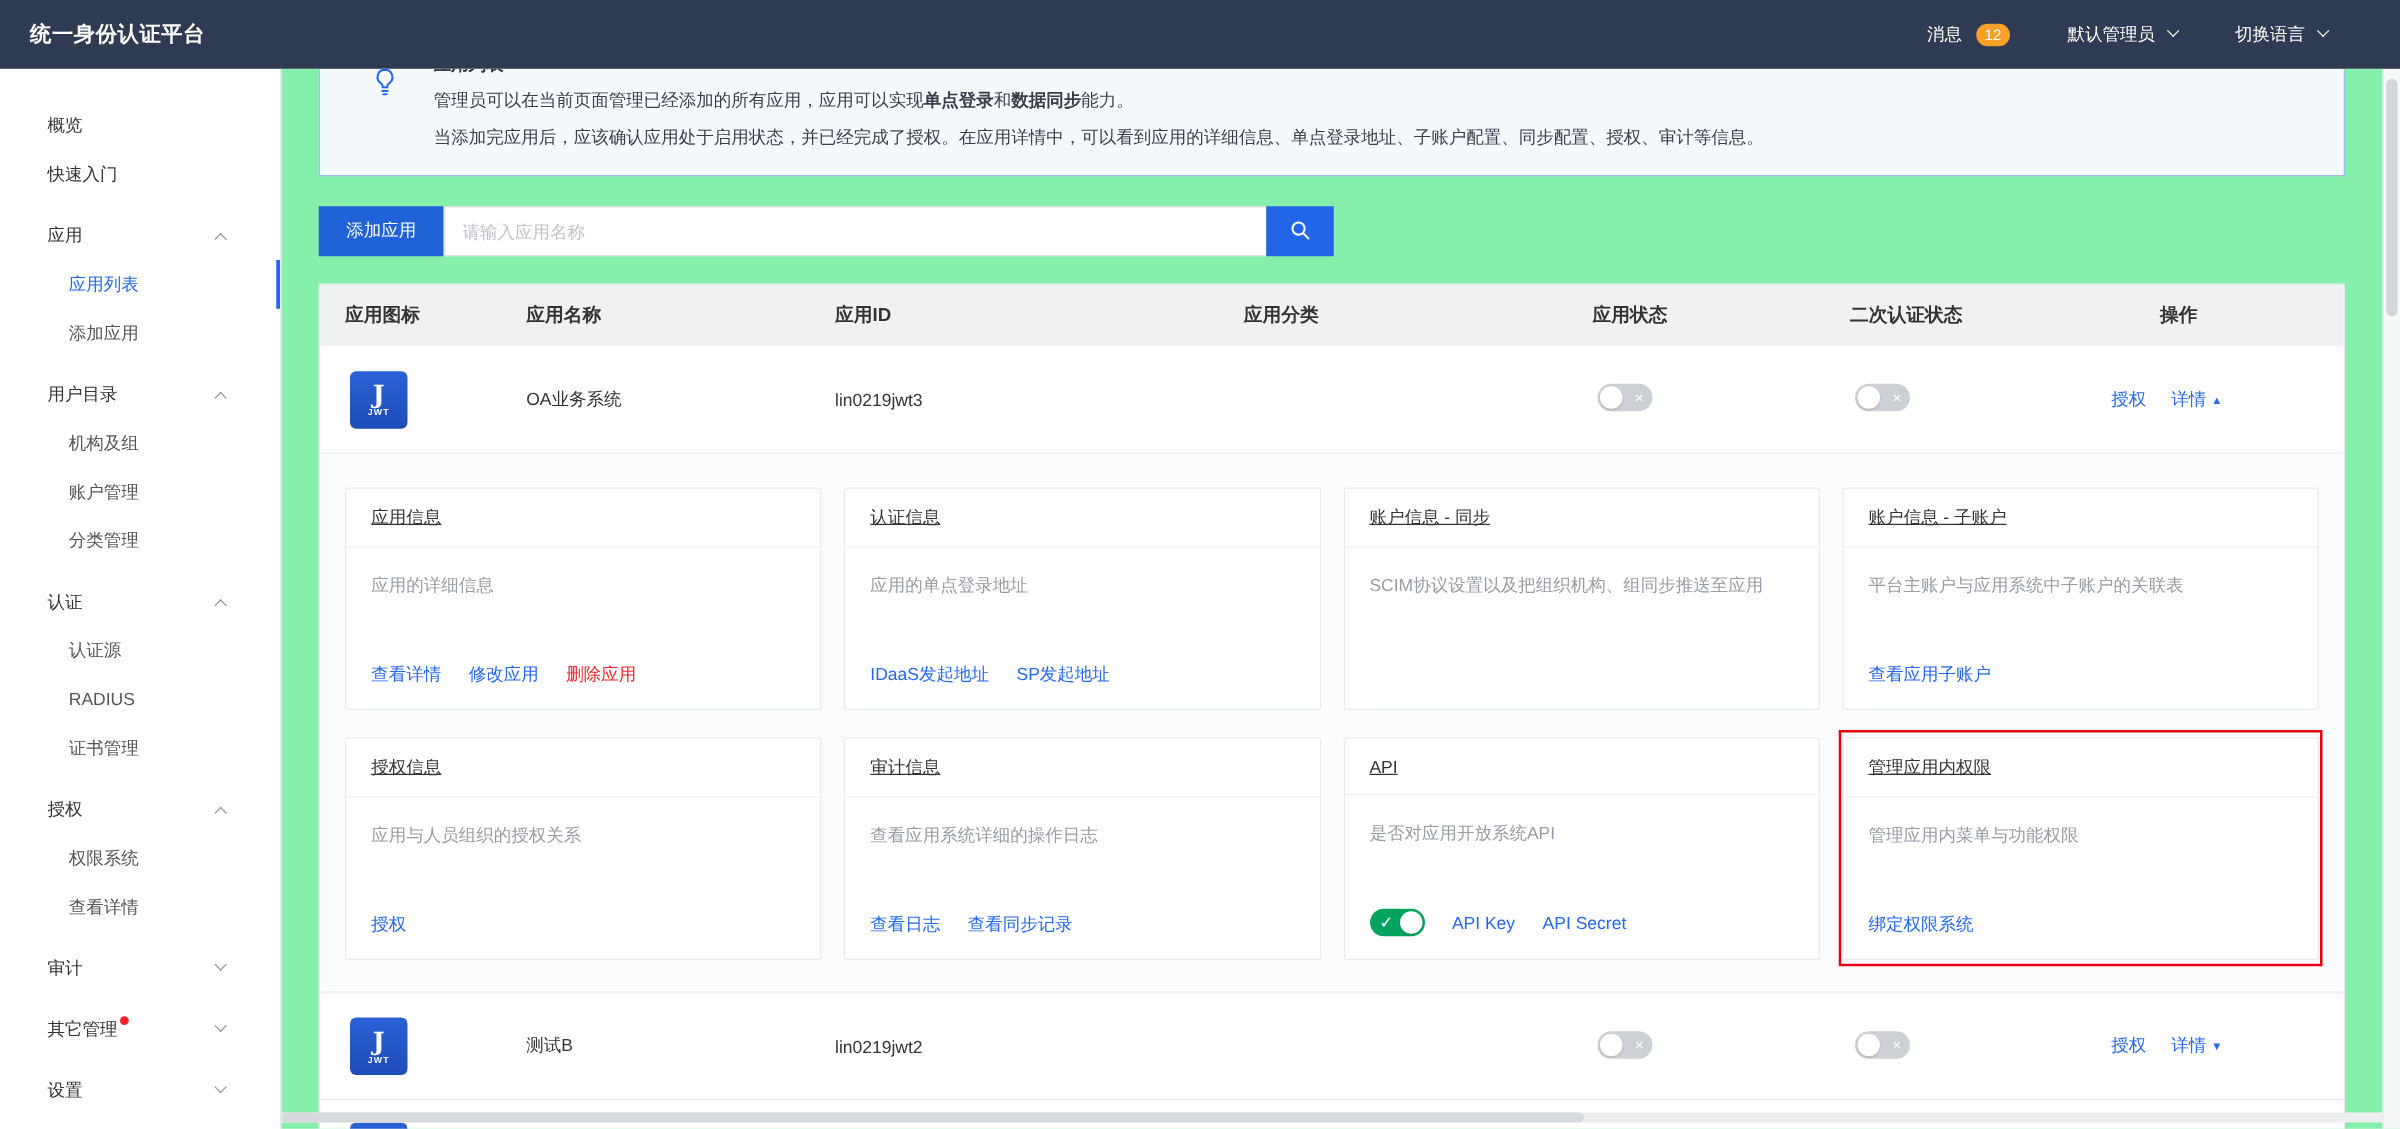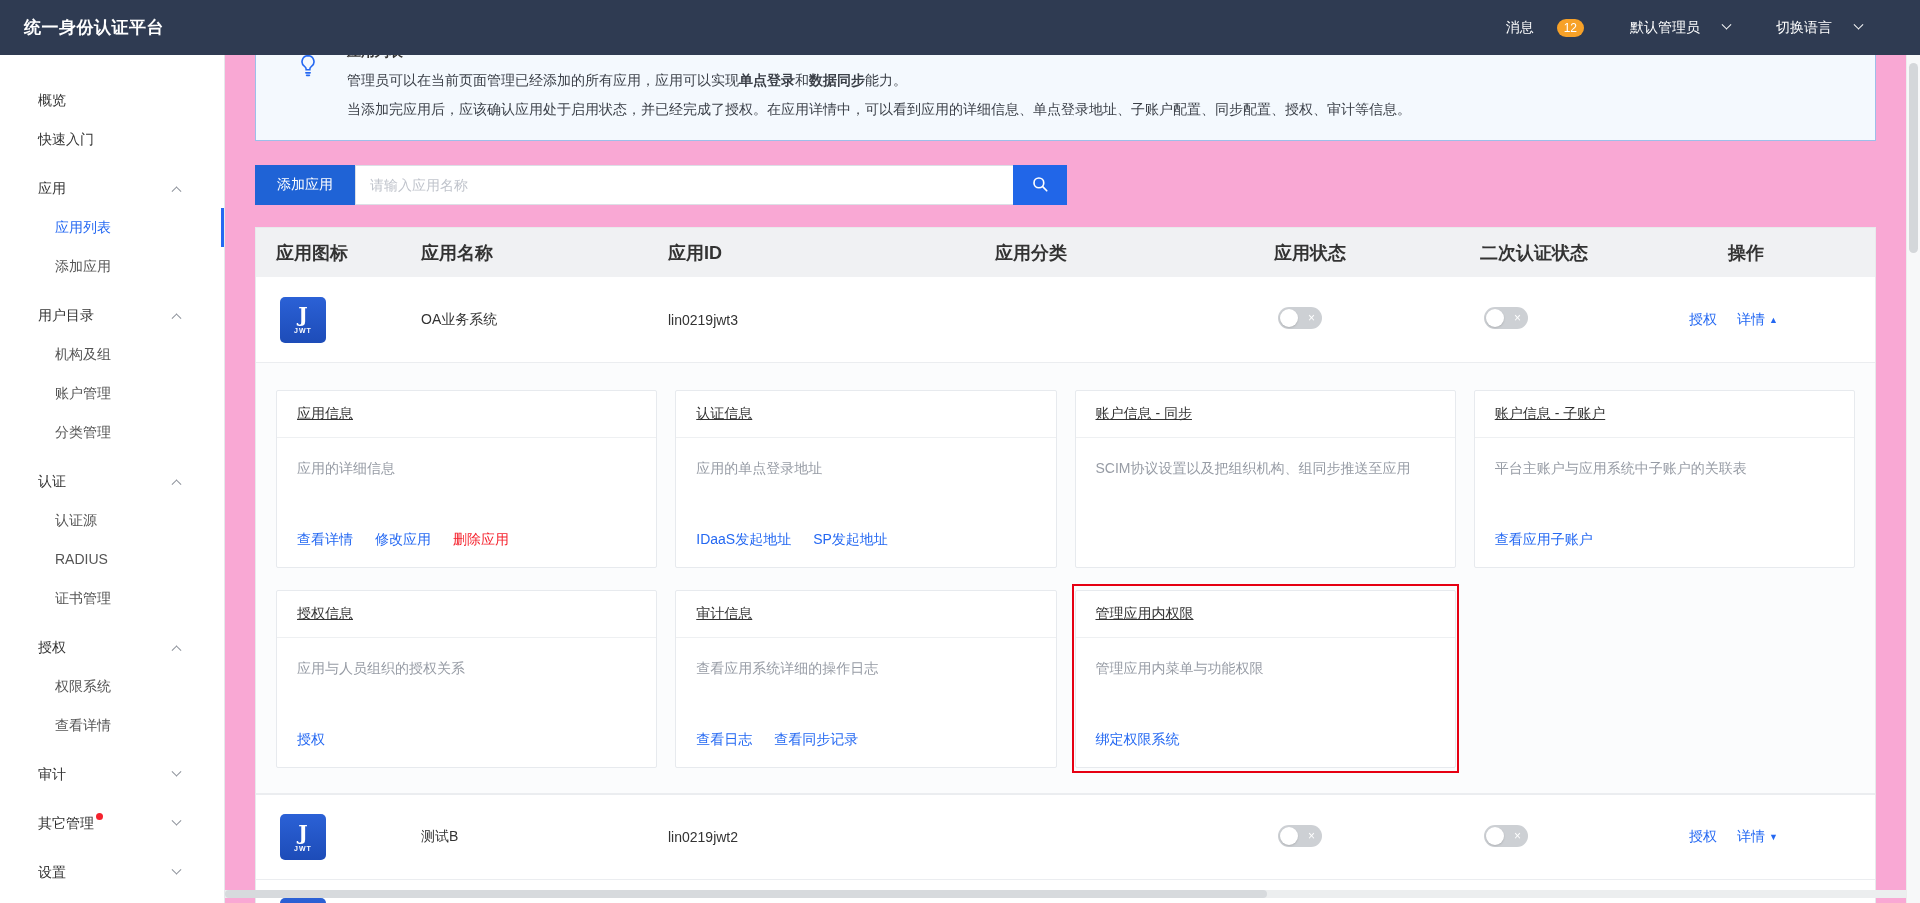"消息" .tb-item { gap: 23px -> 11px }
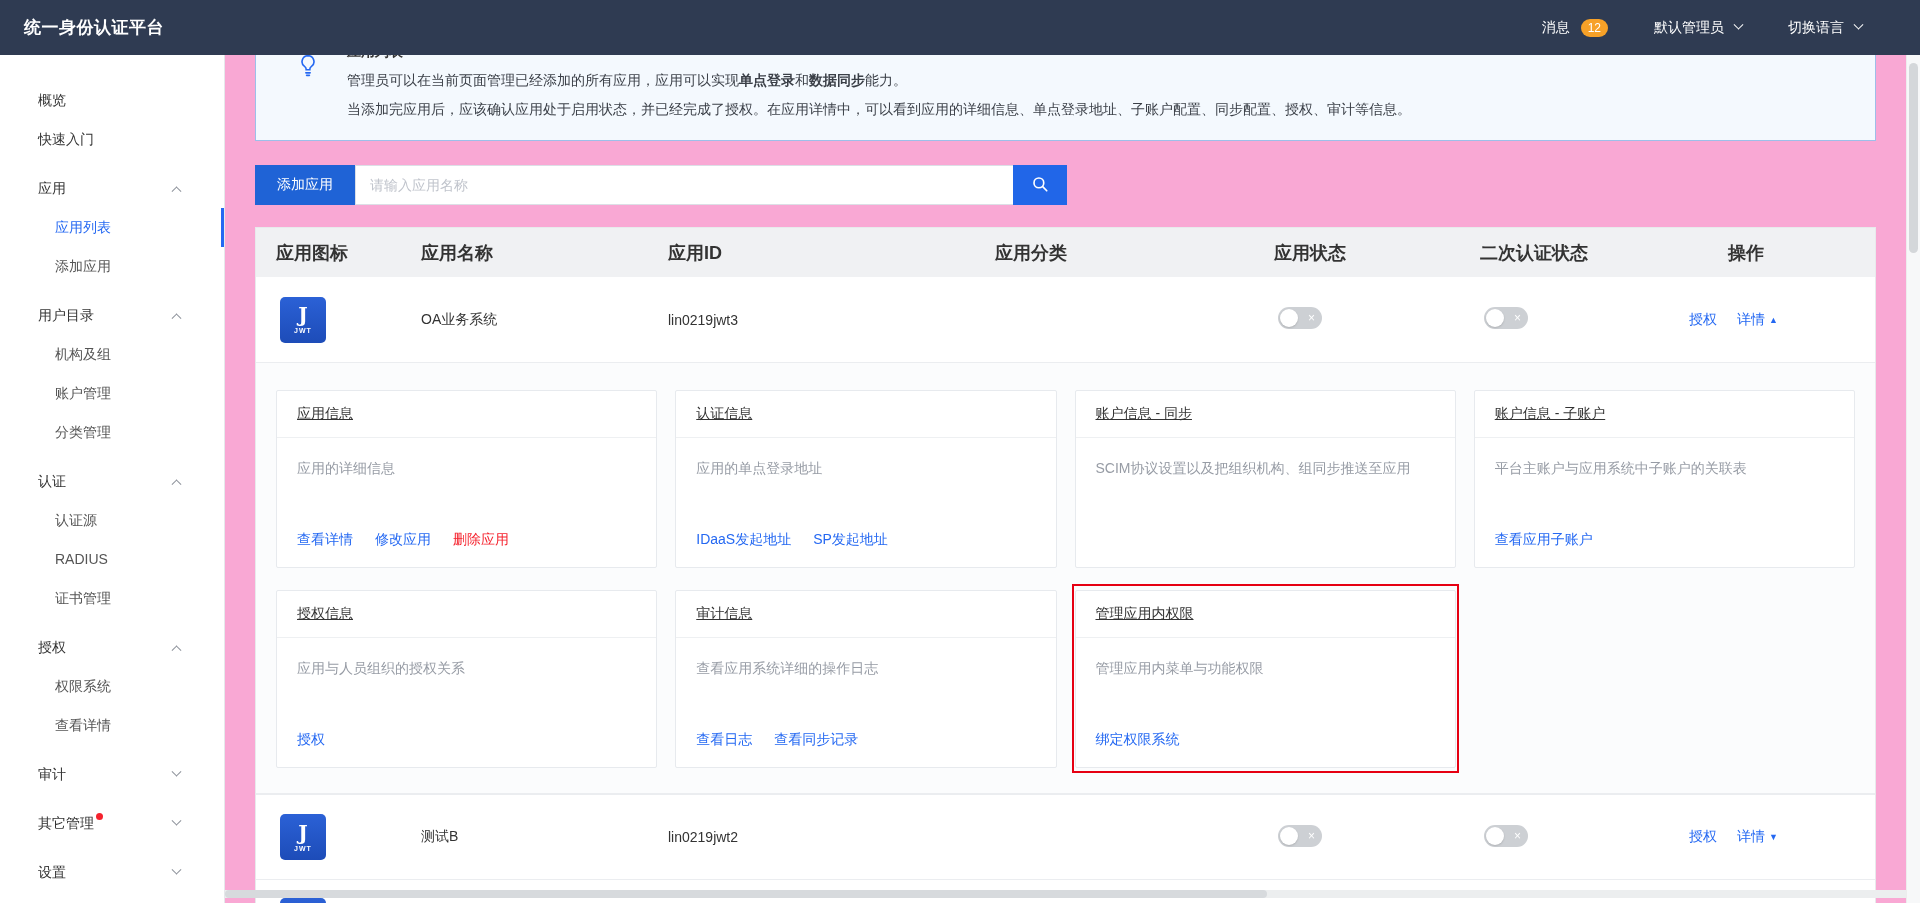"管理员可以在当前页面管理已经添加的所有应用，应用可以实现单点登录和数据同步能力。" .main { background: #f9a8d4 -> #86efac }
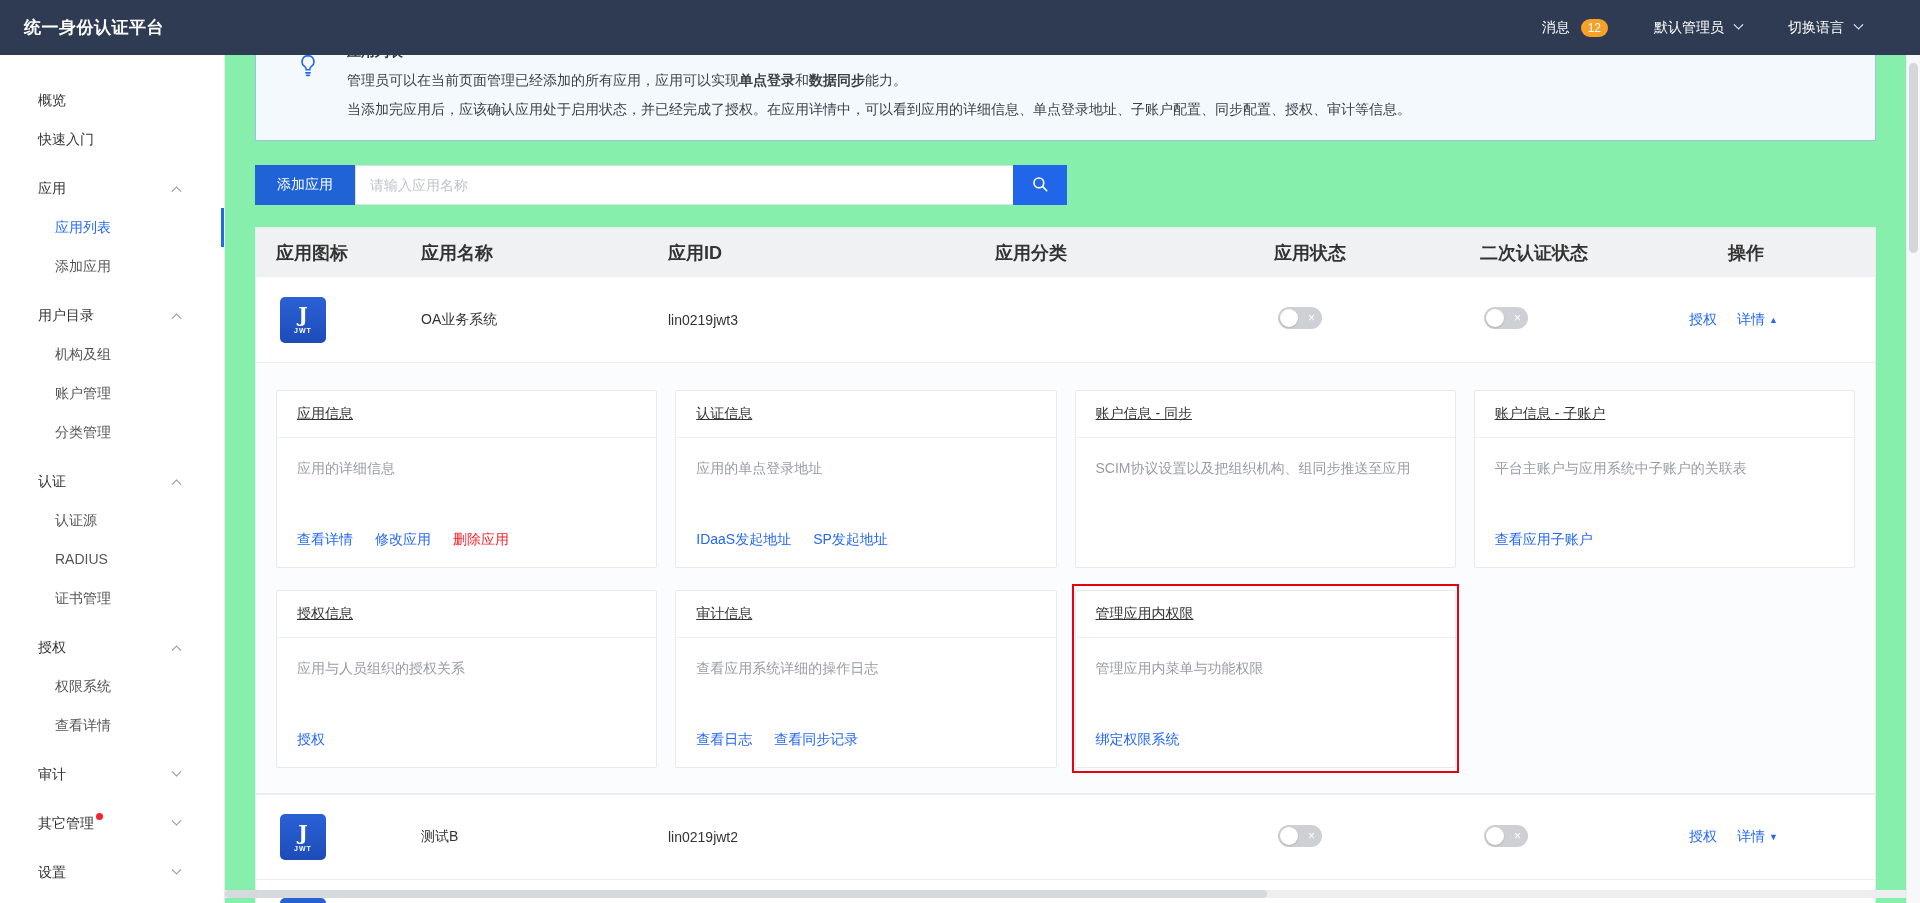"应用图标" .thead { font-size: 18px -> 15px }
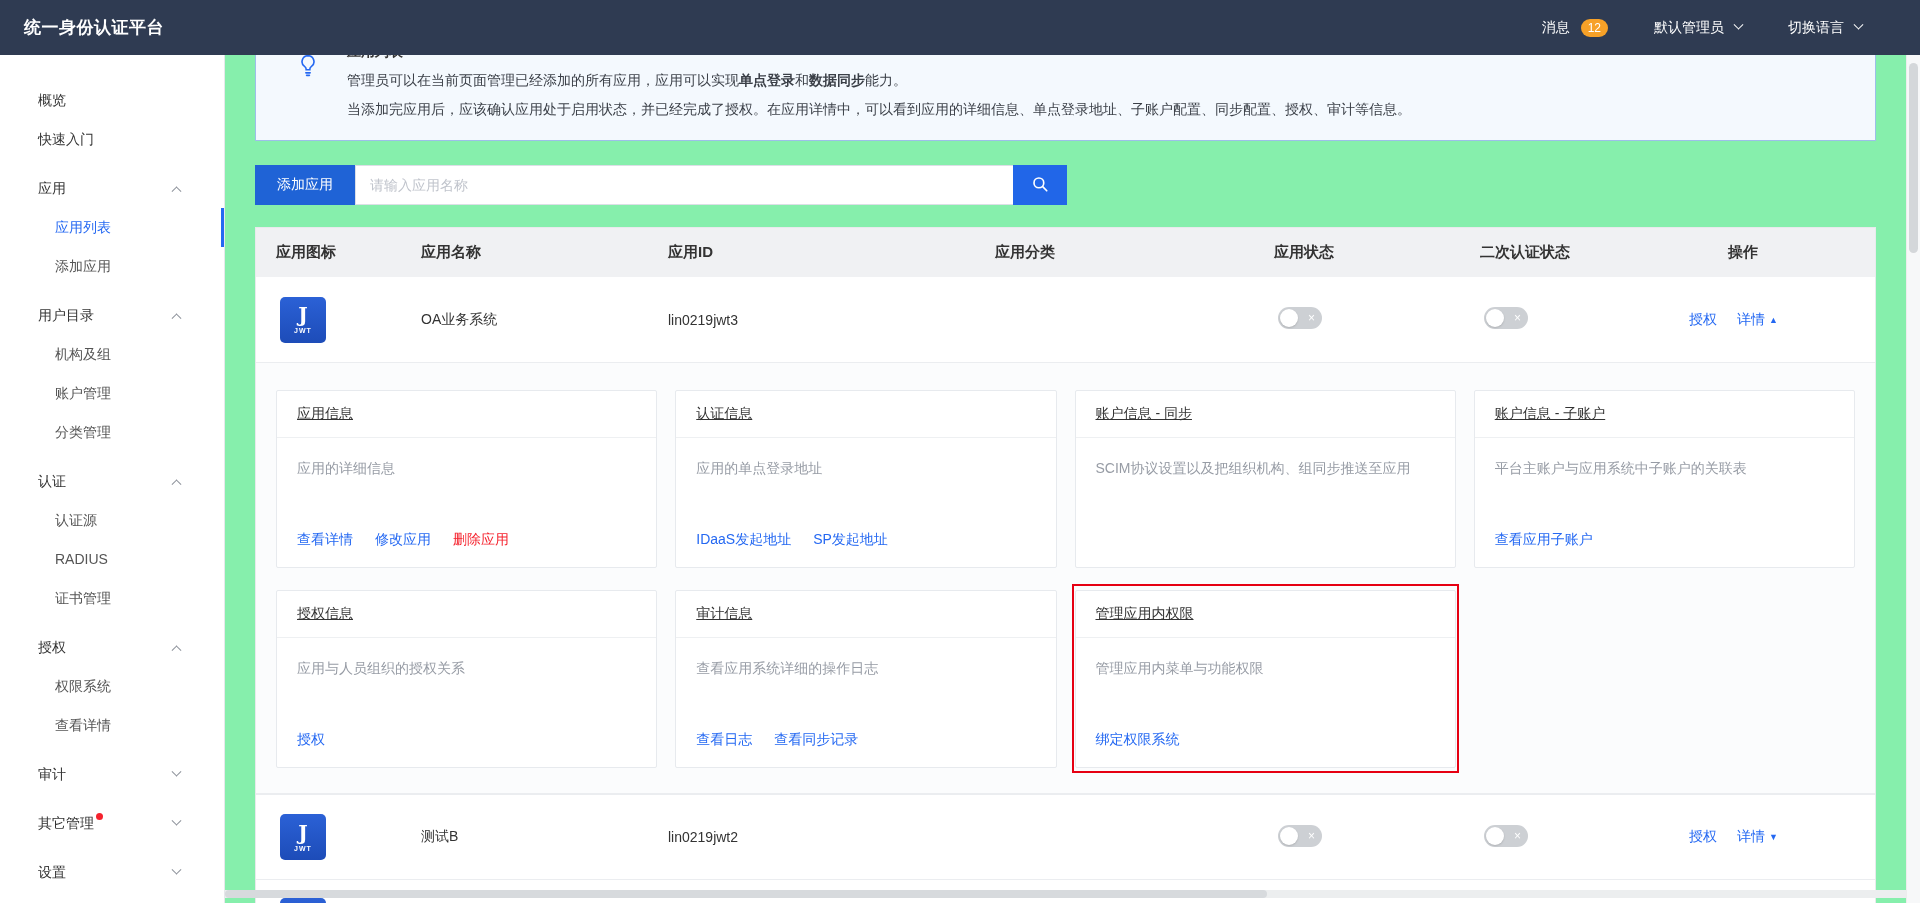"API" div.card { html: none -> <div> <div>API</div> <div>是否对应用开放系统API</div> <div> <span> <span>✓</span> <span></span> </span> <a>API Key</a> <a>API Secret</a> </div> </div> }
